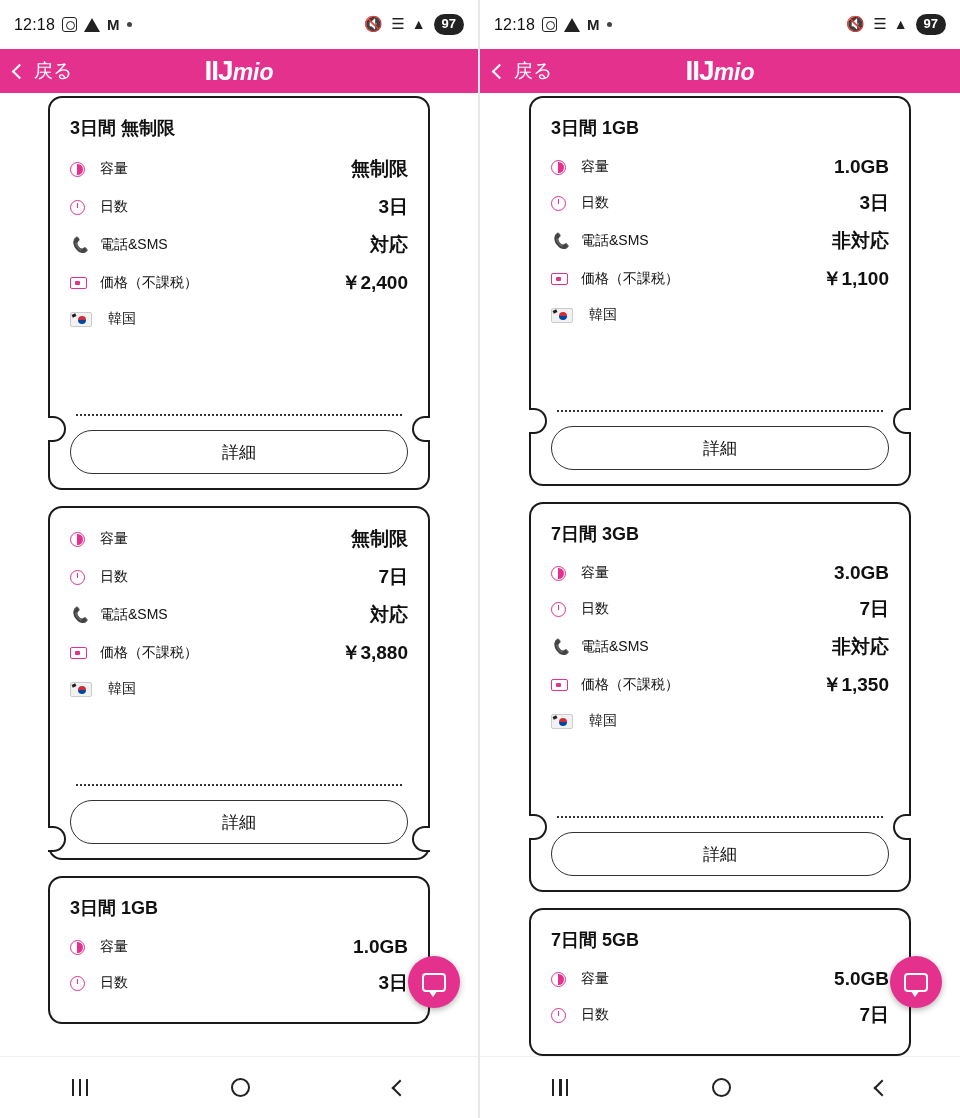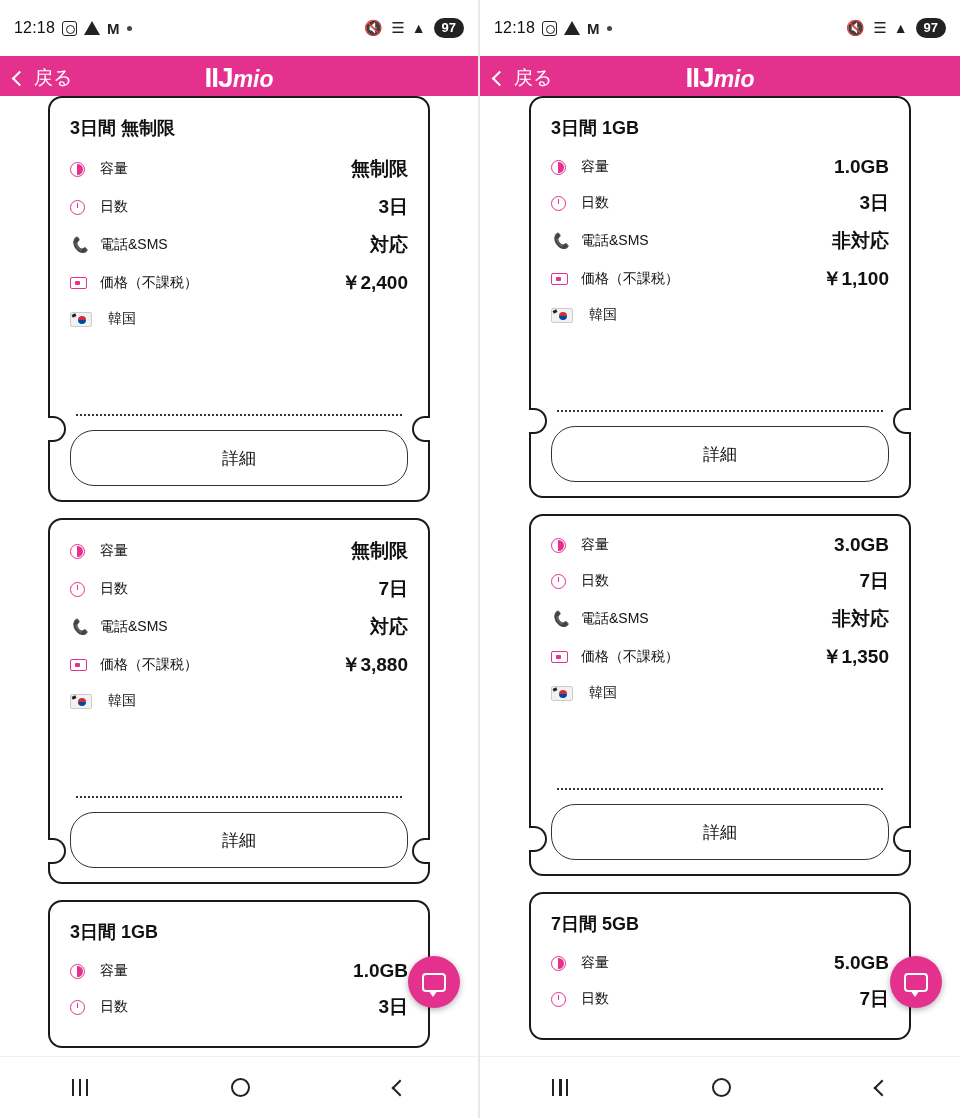"12:18" .statusbar { height: 56px -> 49px }
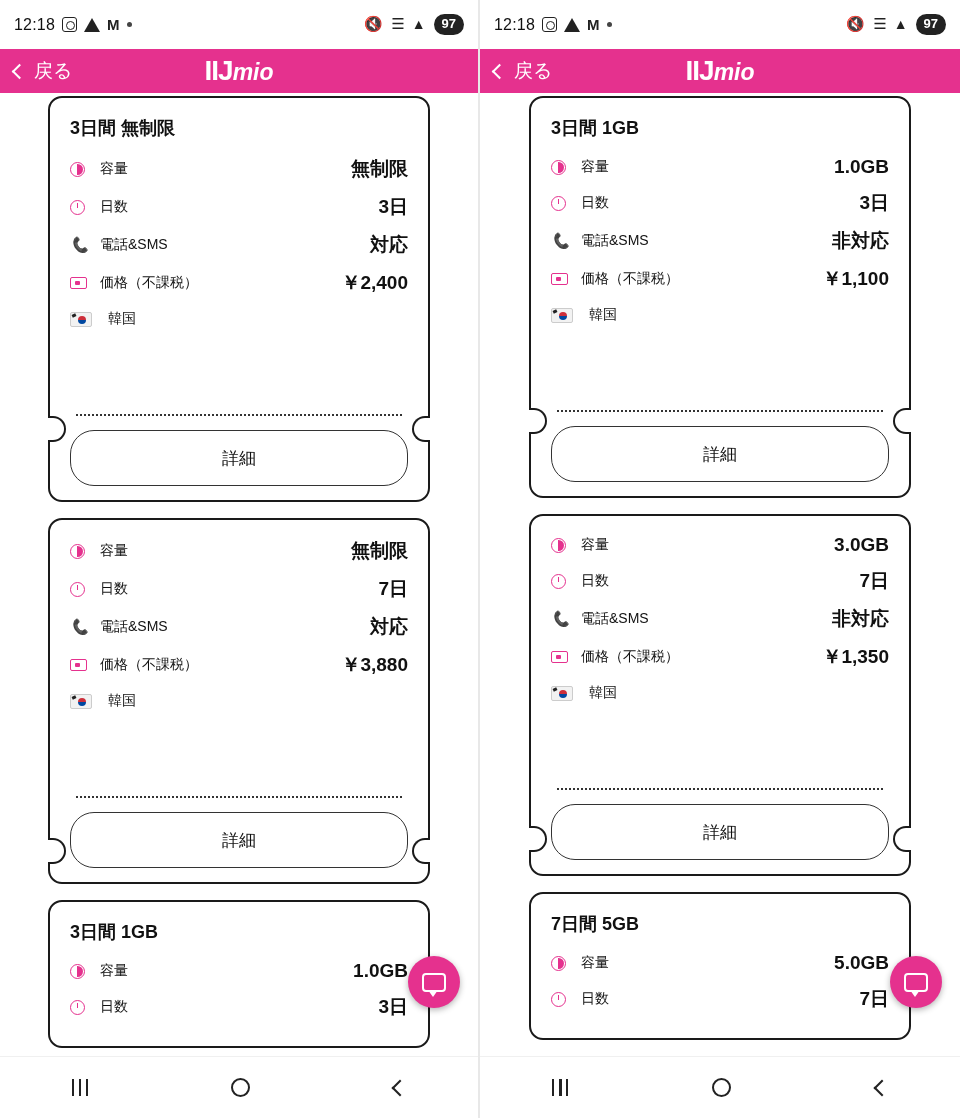"詳細" .detail-btn { height: 56px -> 44px }
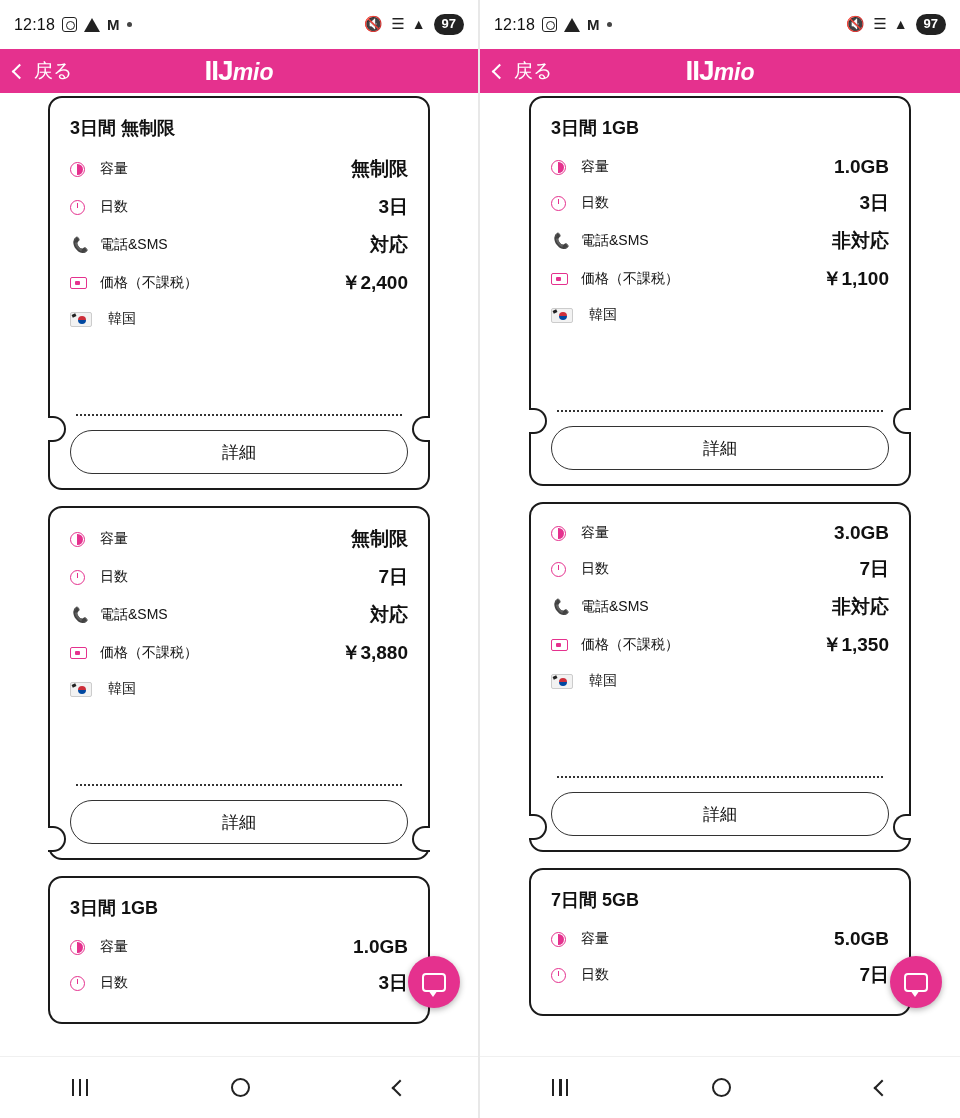"7日間 3GB" div.card-title { html: none -> <div>7日間 3GB</div> }
